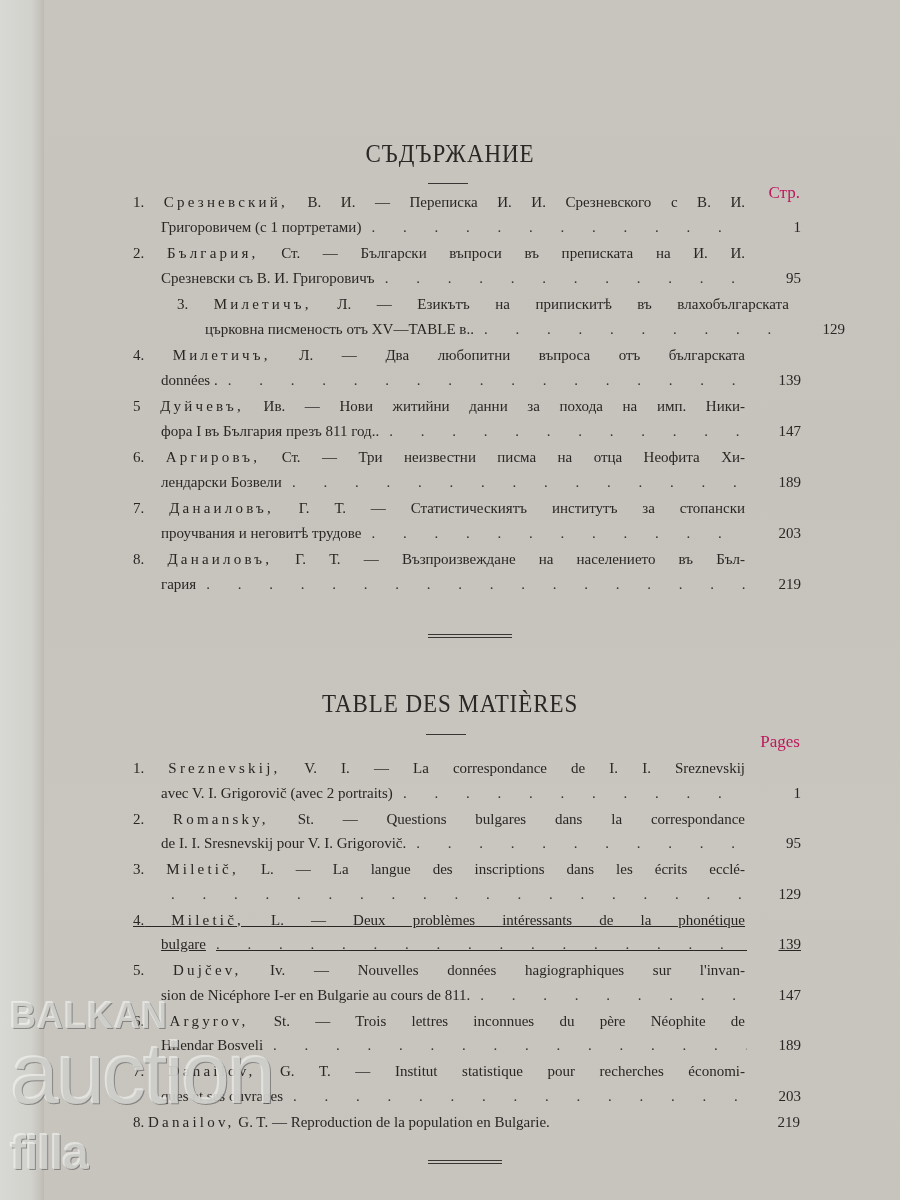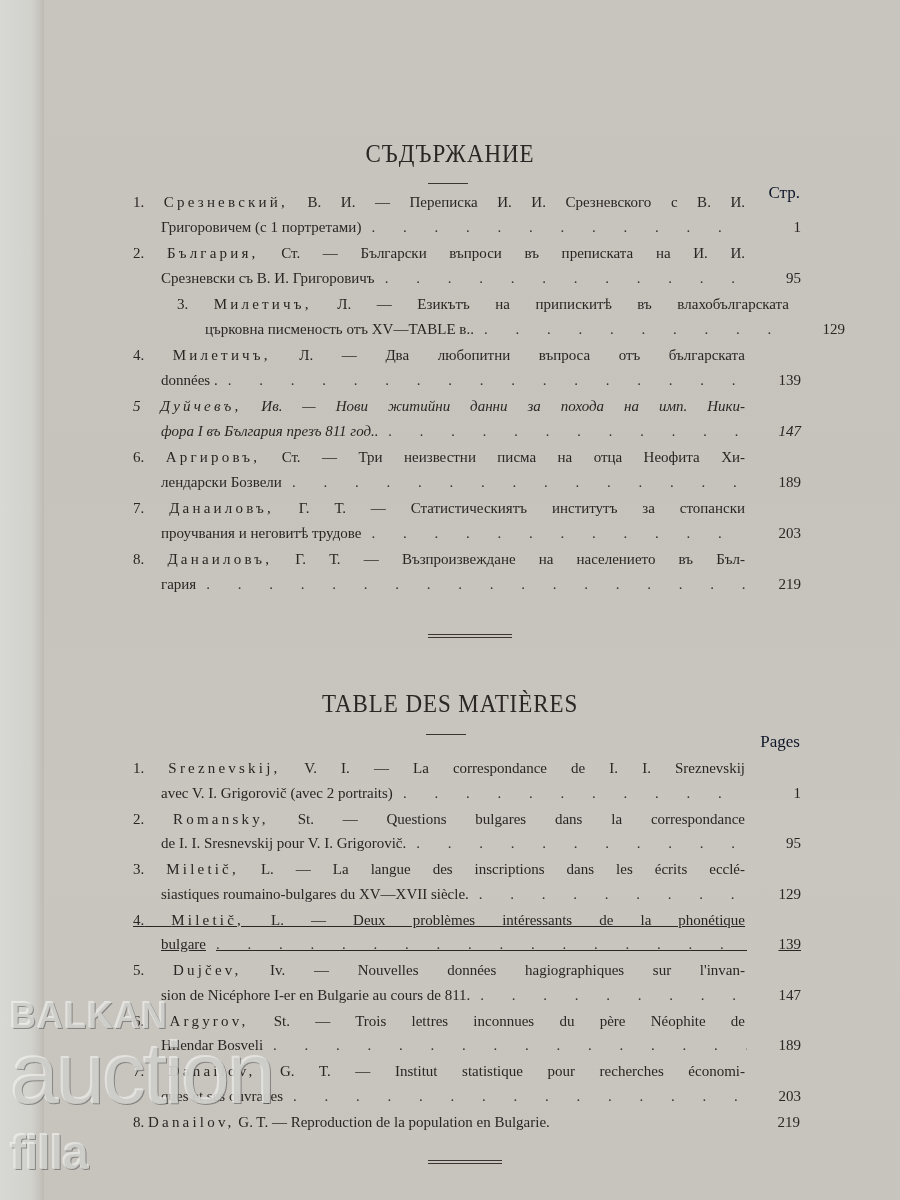"Стр." .col-head { color: #0f172a -> #be185d }
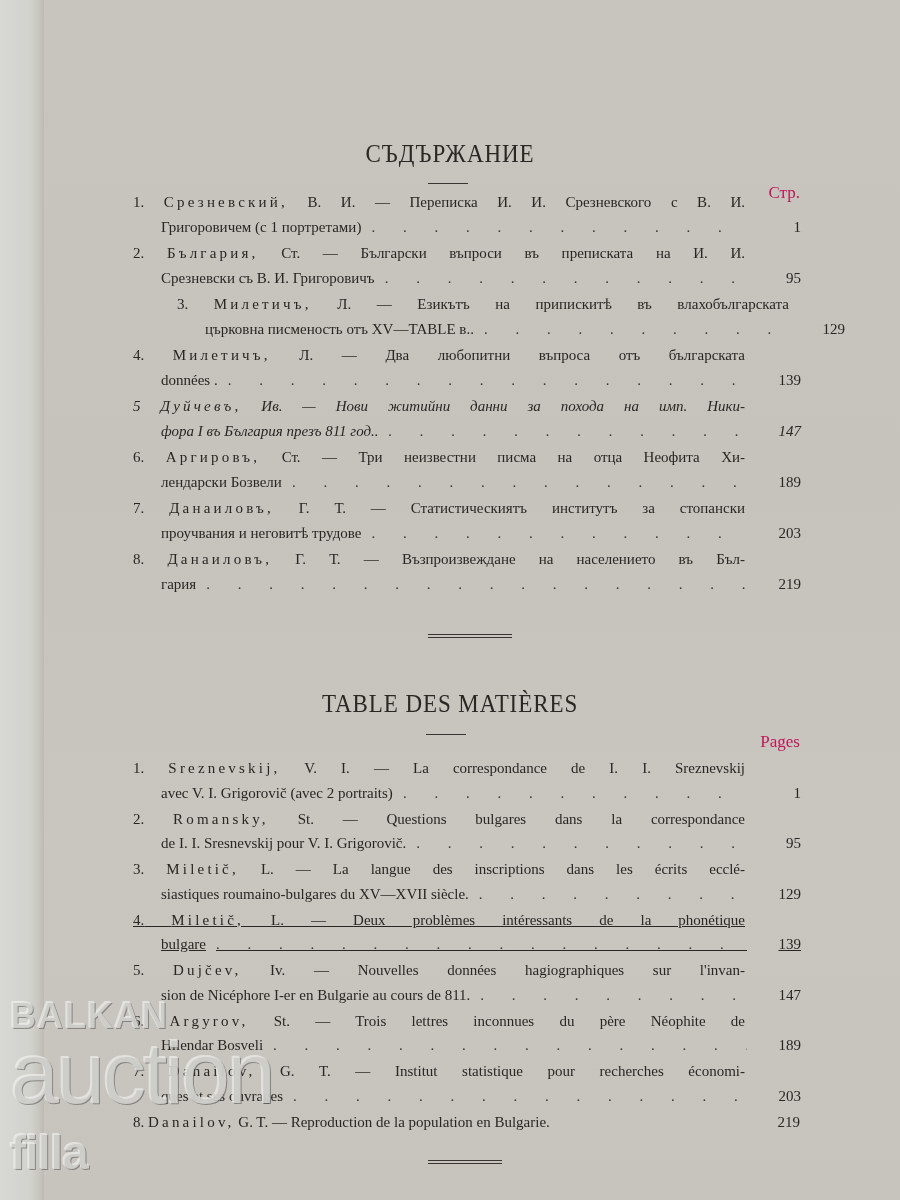"5 Дуйчевъ, Ив. — Нови" div.entry { font-style: italic -> none }
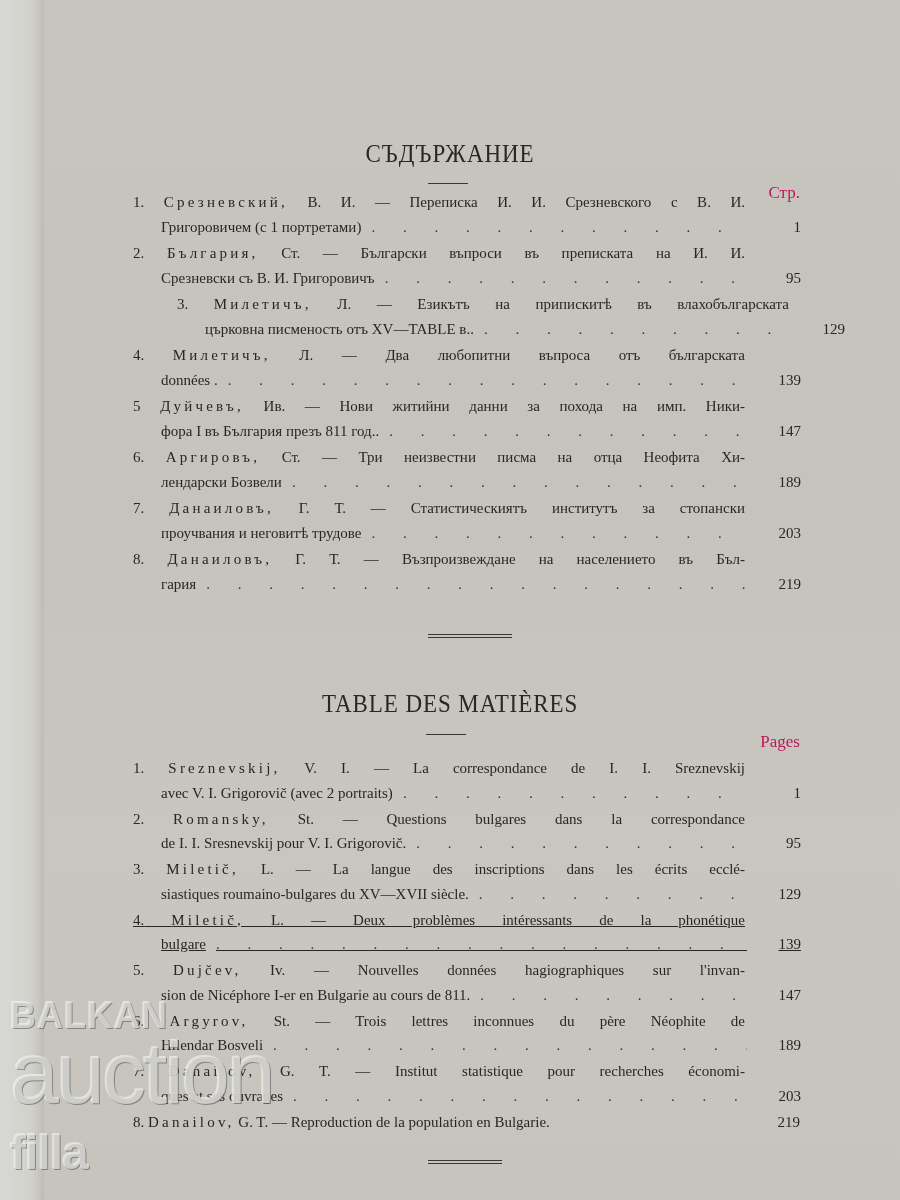"siastiques roumaino-bulgares du XV—XVII" span.txt { html: <span>siastiques roumaino-bulgares du XV—XVII siècle.</span> -> none }
